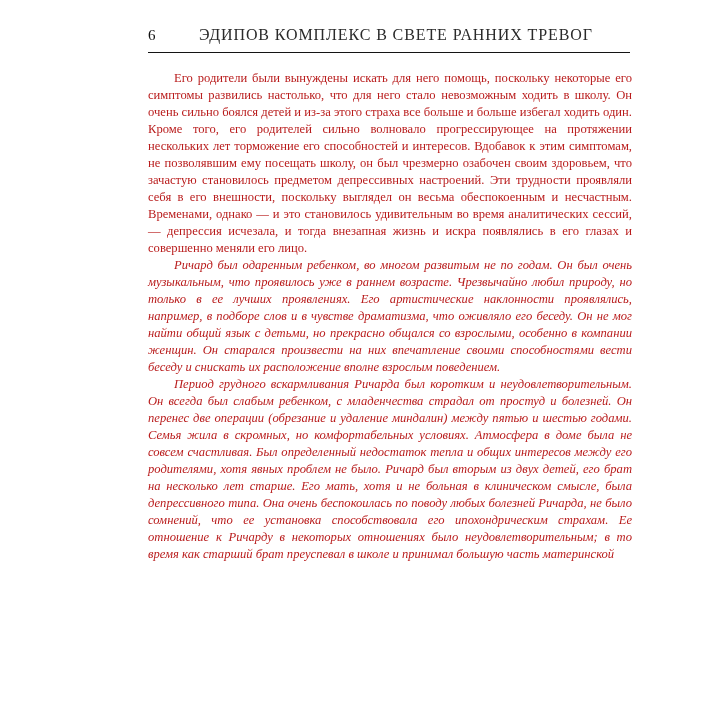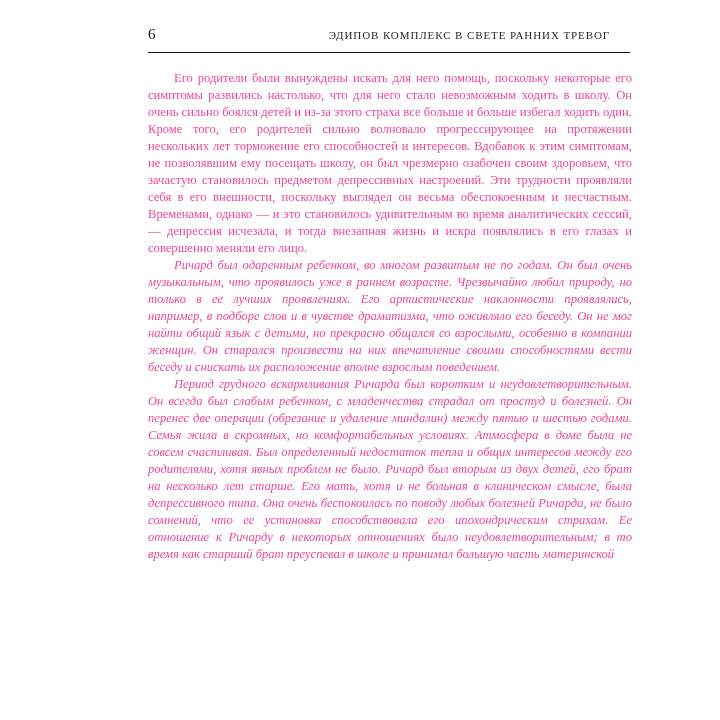"ЭДИПОВ КОМПЛЕКС В СВЕТЕ РАННИХ" .running-head { font-size: 11px -> 16px; text-align: right -> center }
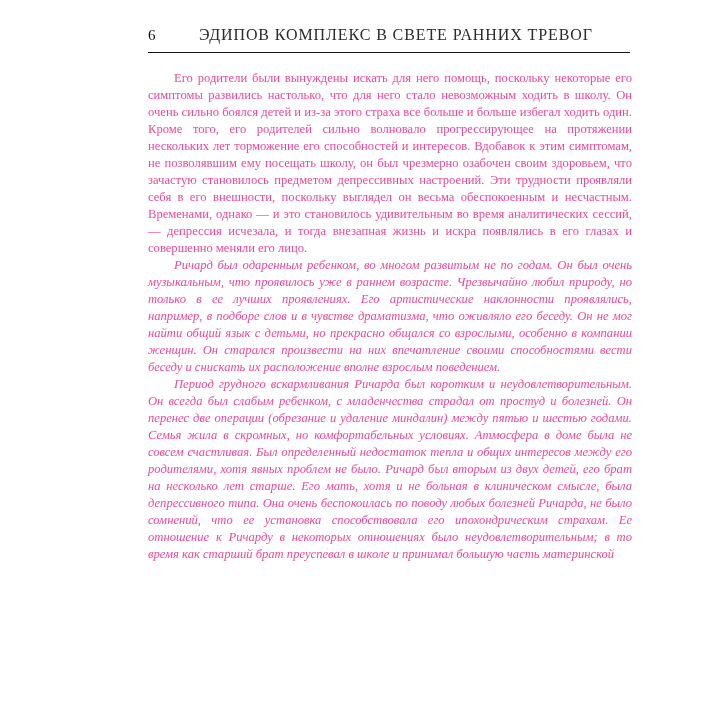"Его родители были вынуждены искать" .body-text { color: #ec4899 -> #b91c1c }
